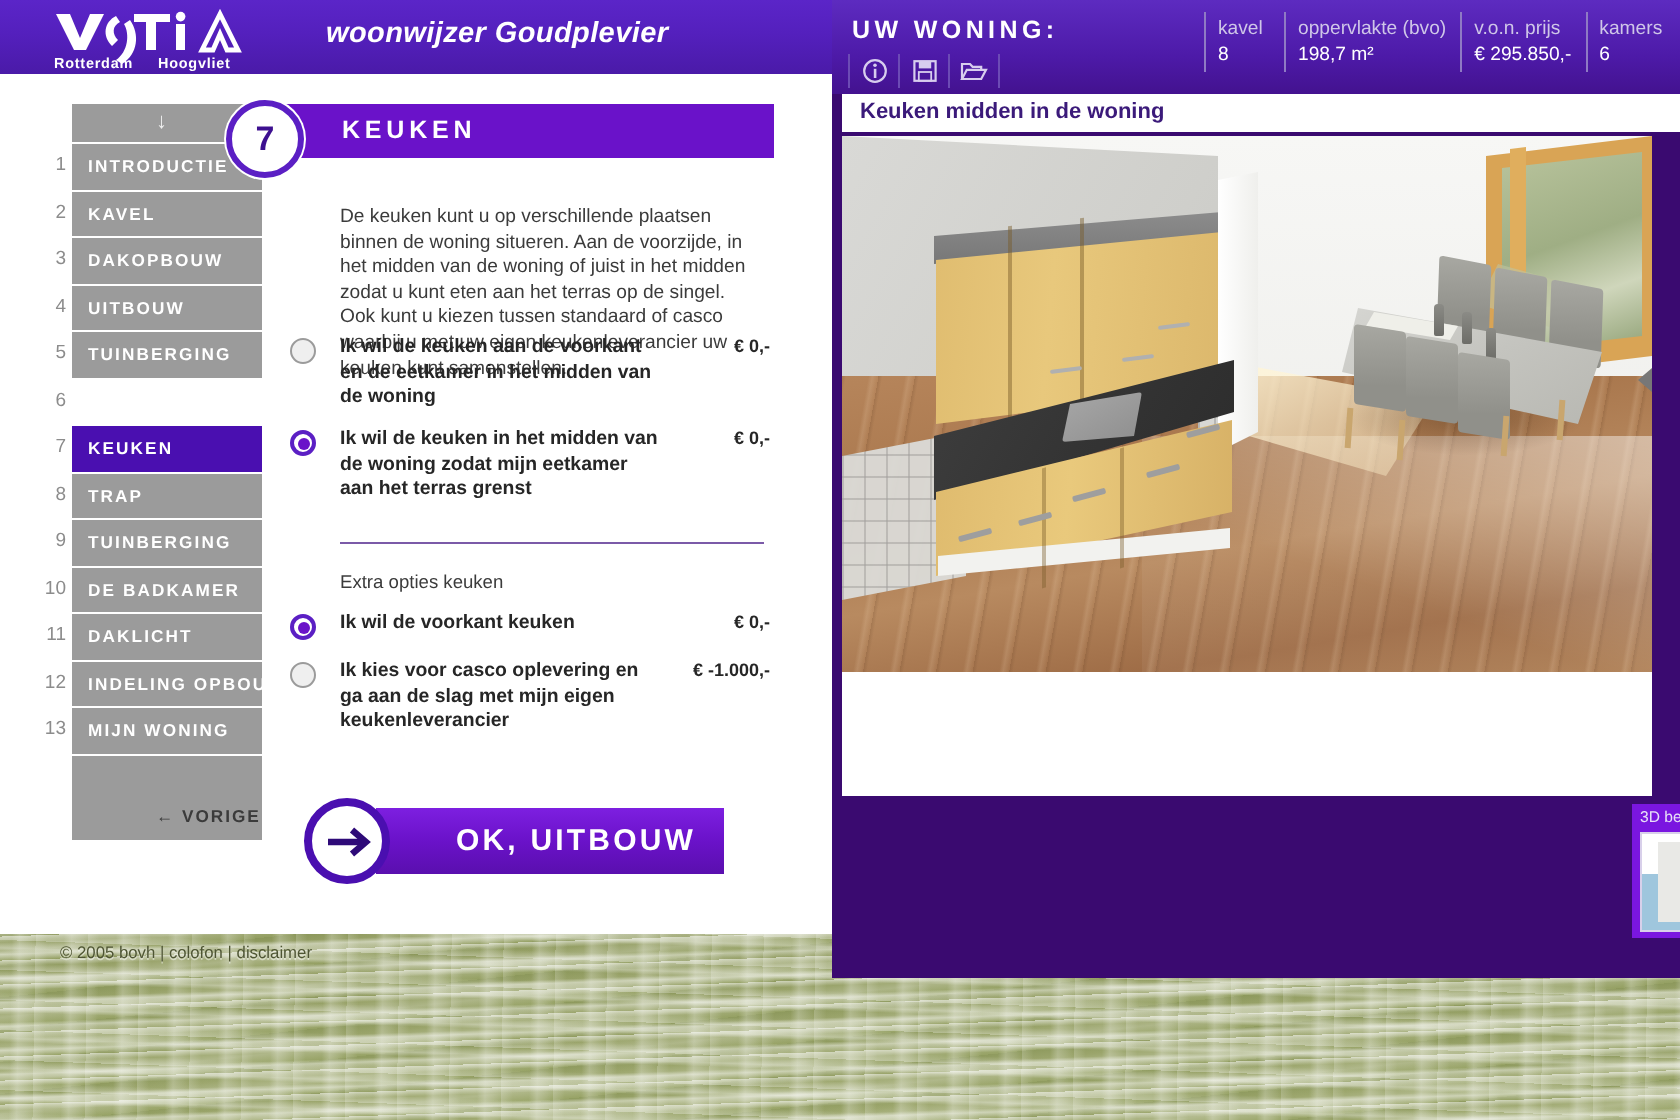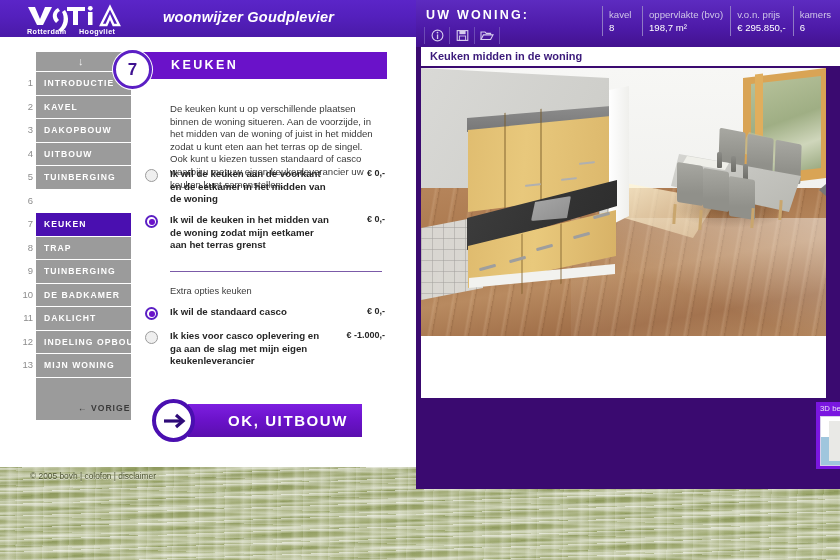"Ik wil de standaard casco" span.optlbl { text: standaard casco -> voorkant keuken }
